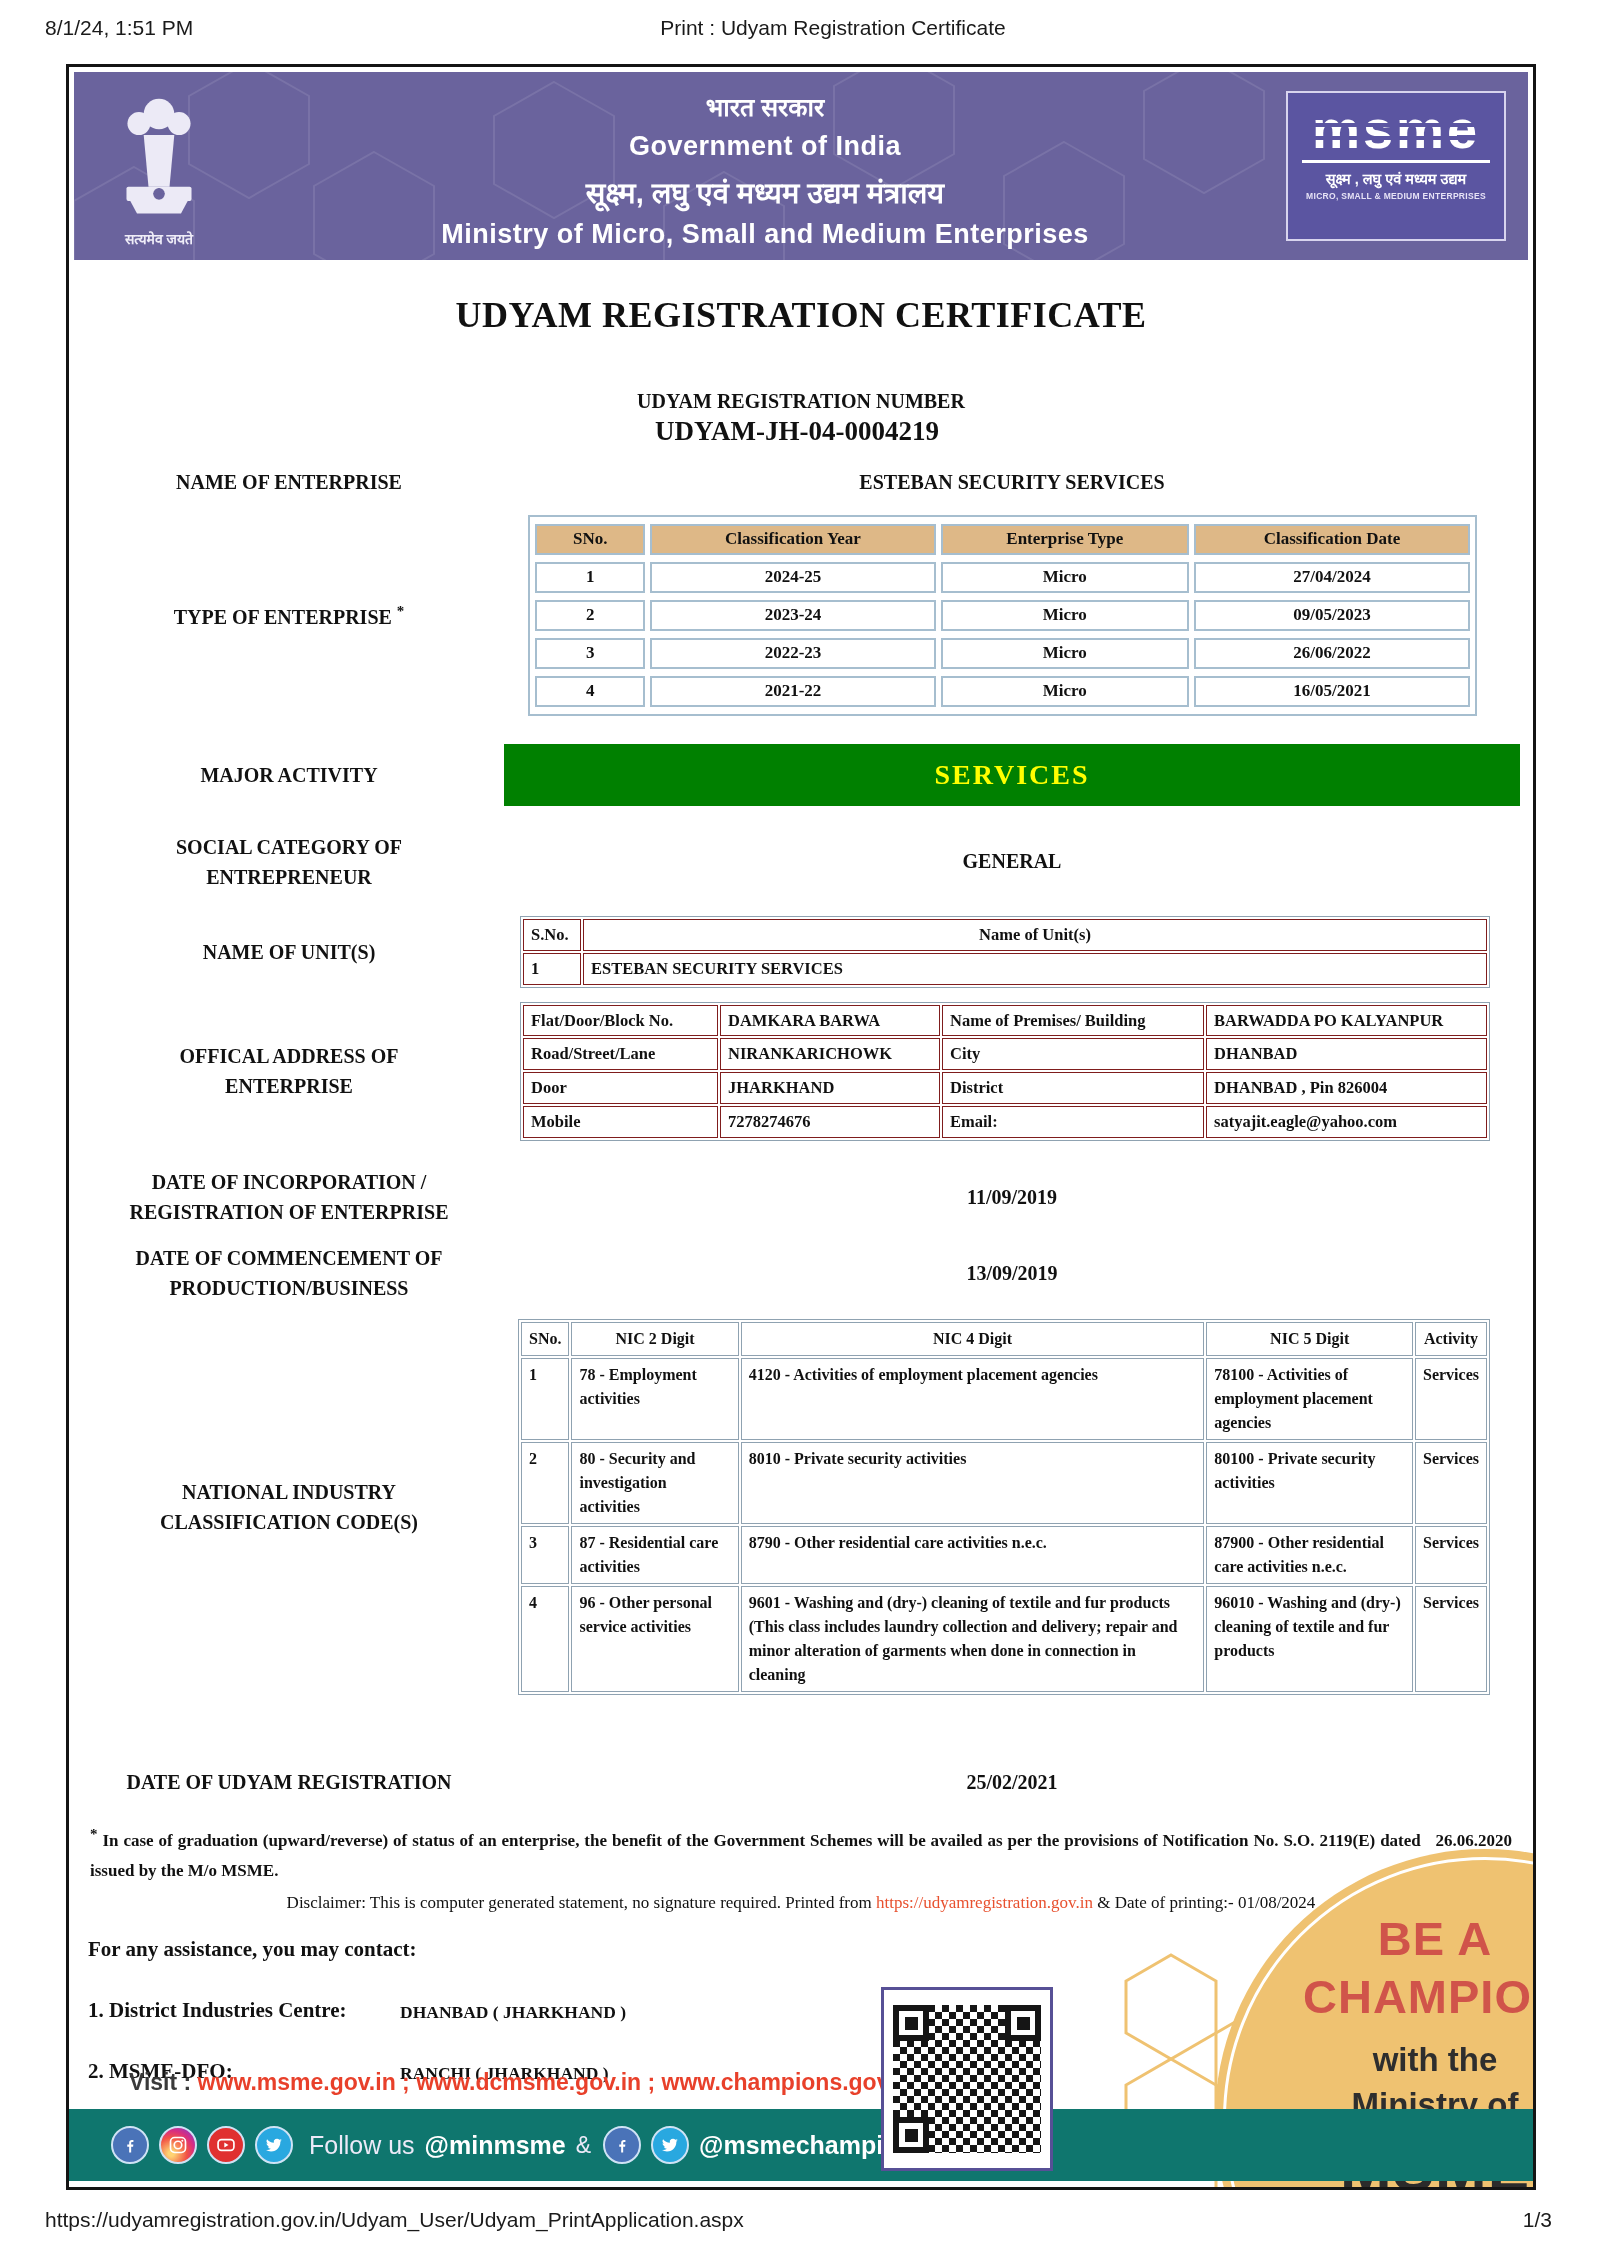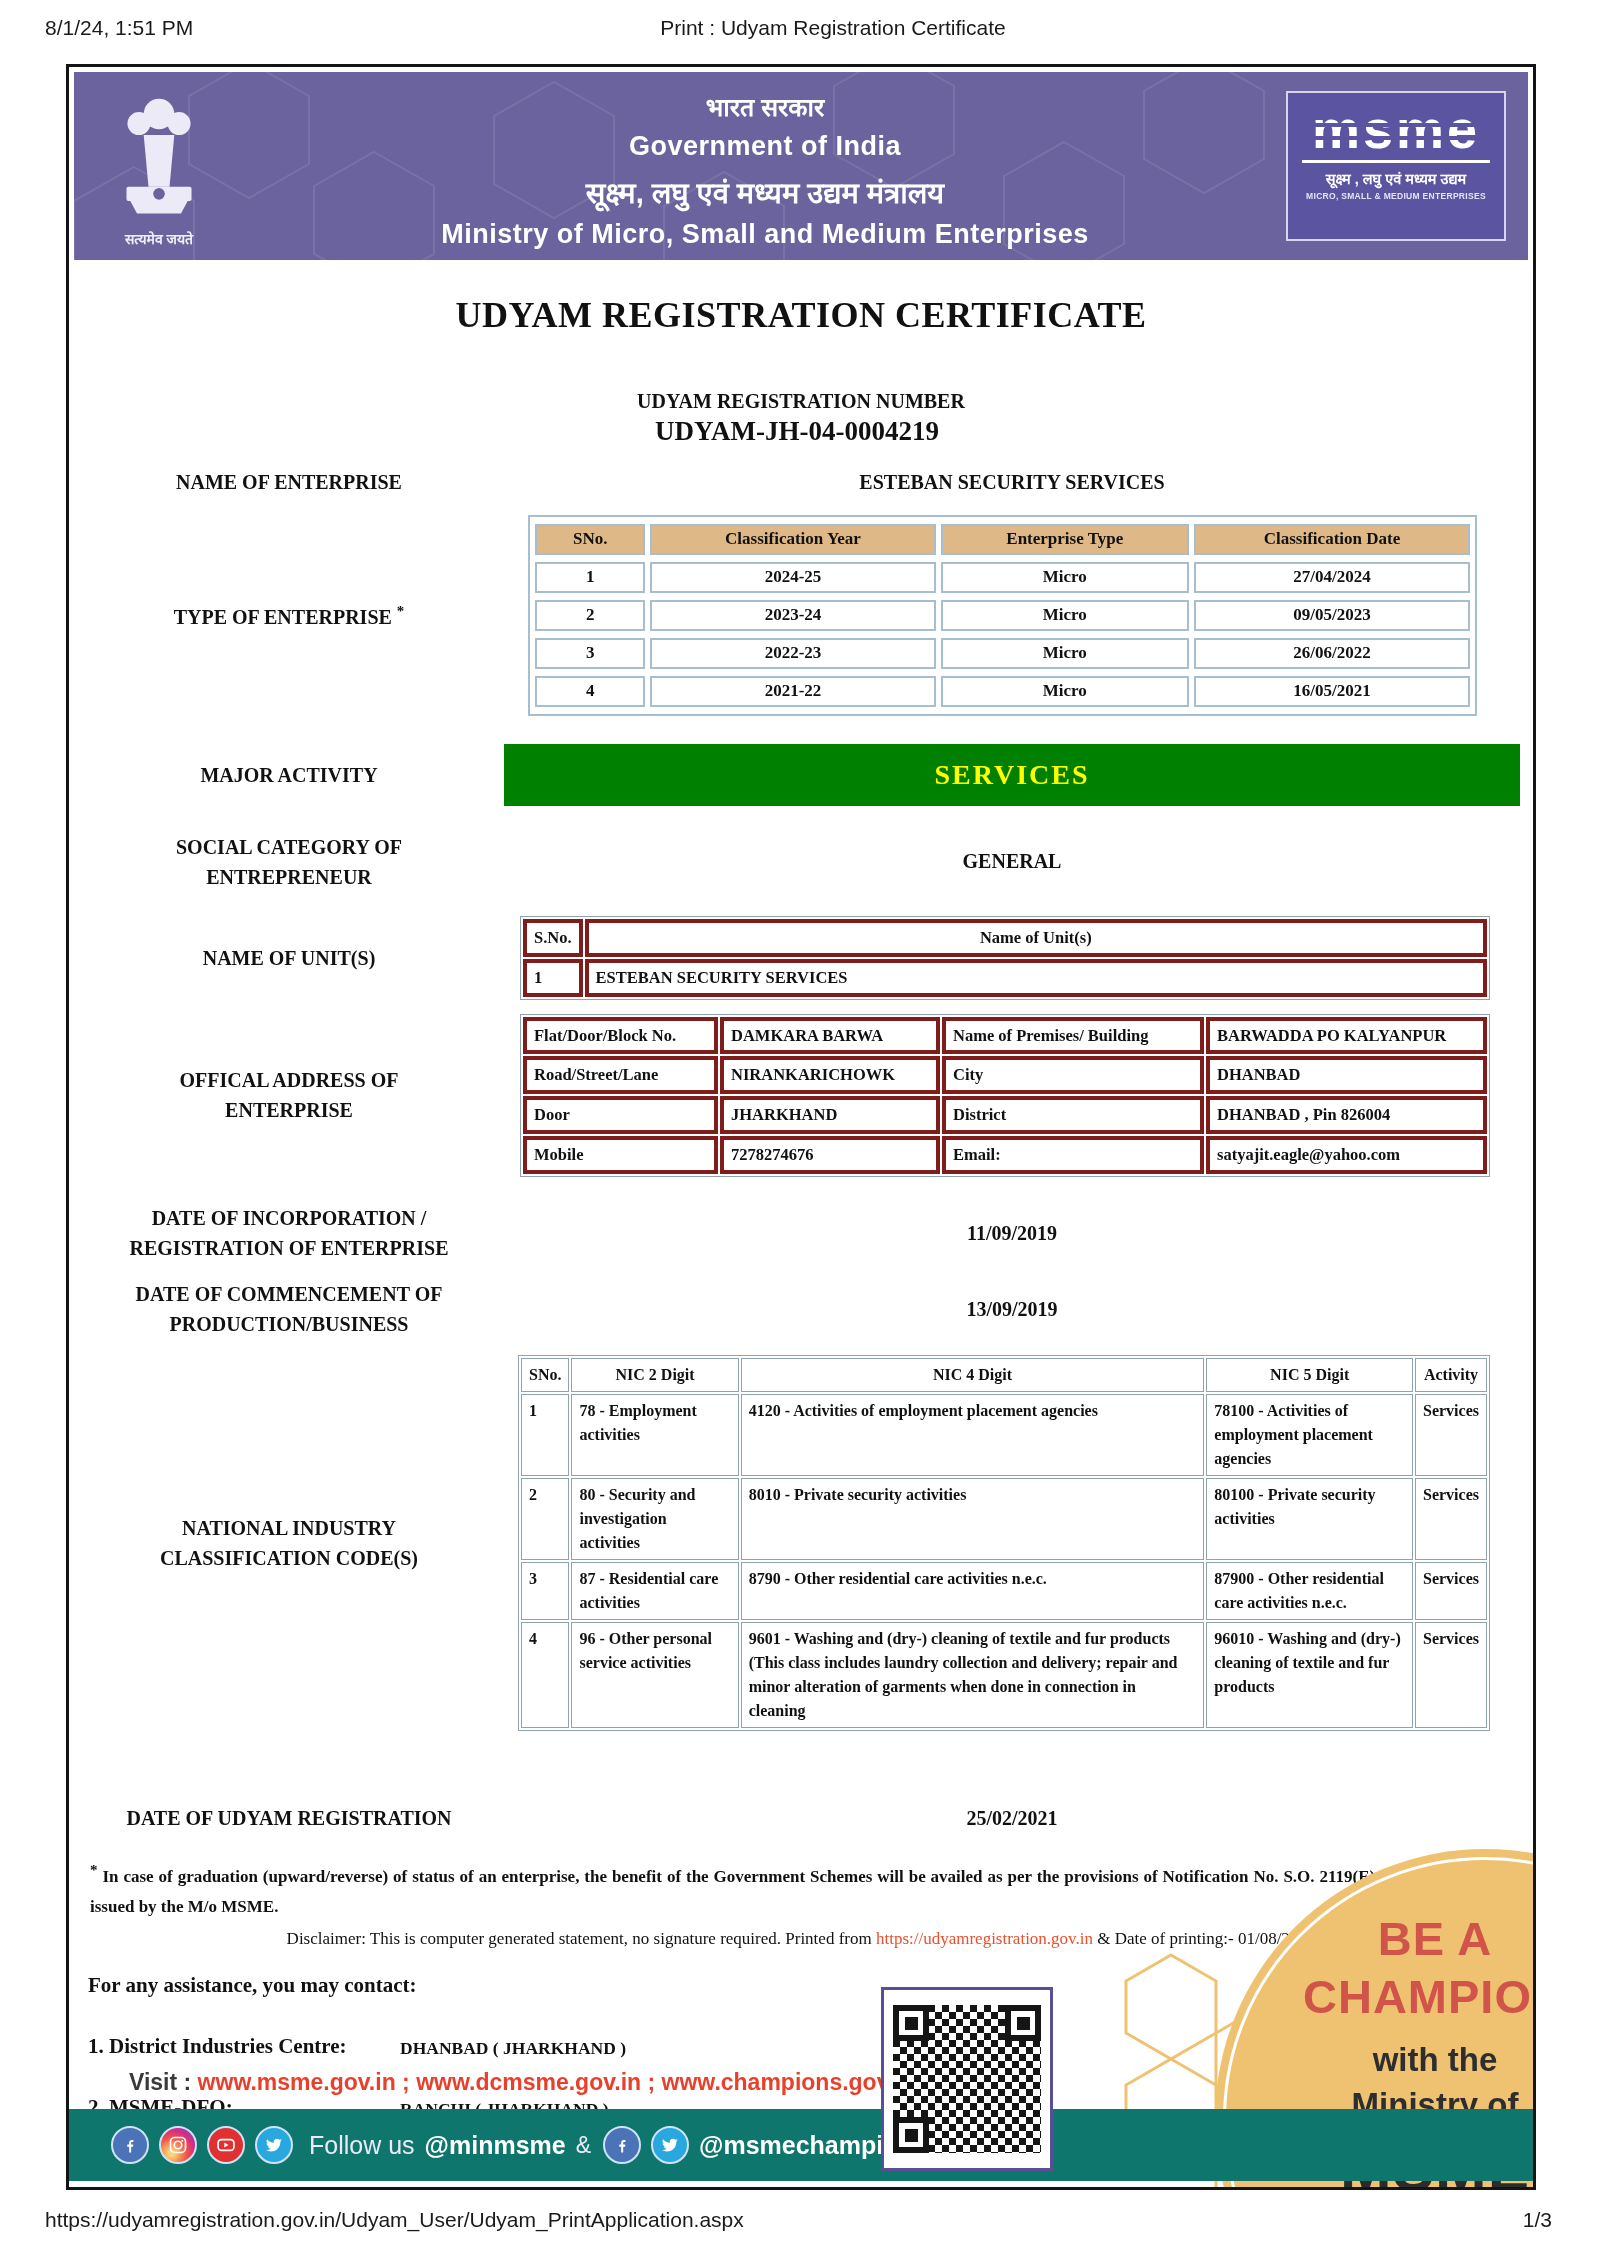"S.No." table.thin th, table.thin td { border: 4px solid #7f1d1d -> 1px solid #7f1d1d }
